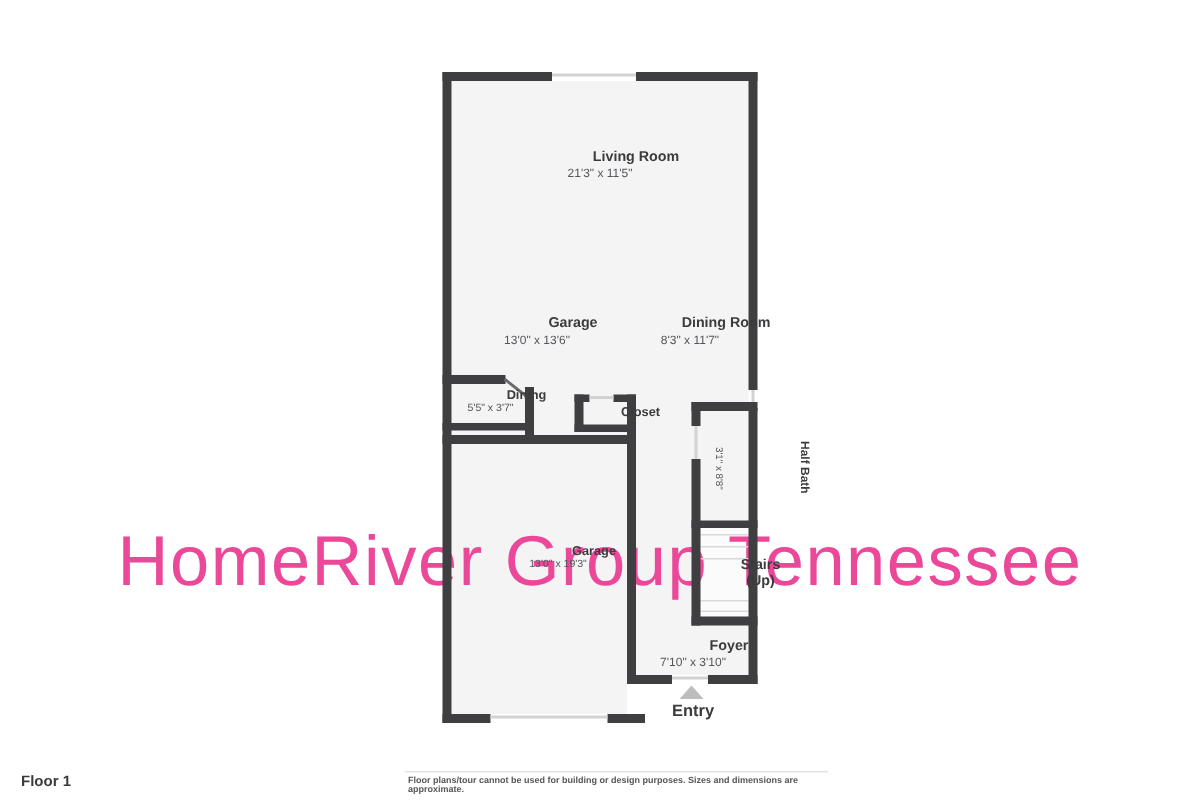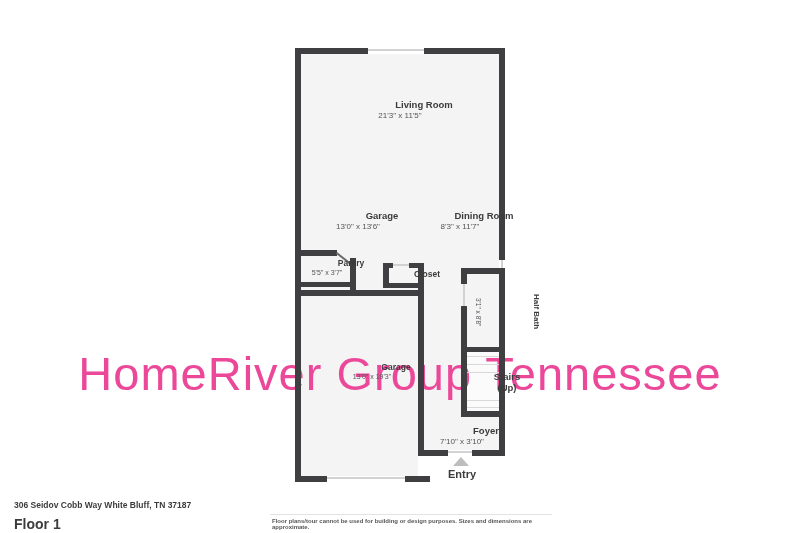"Pantry" div.room-name { text: Pantry -> Dining }
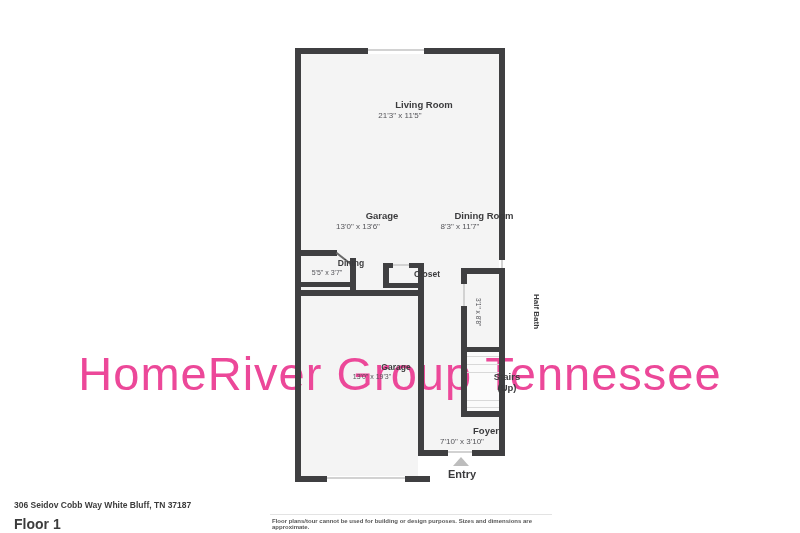"306 Seidov Cobb Way White" div.addr { html: <div>306 Seidov Cobb Way White Bluff, TN 37187</div> -> none }
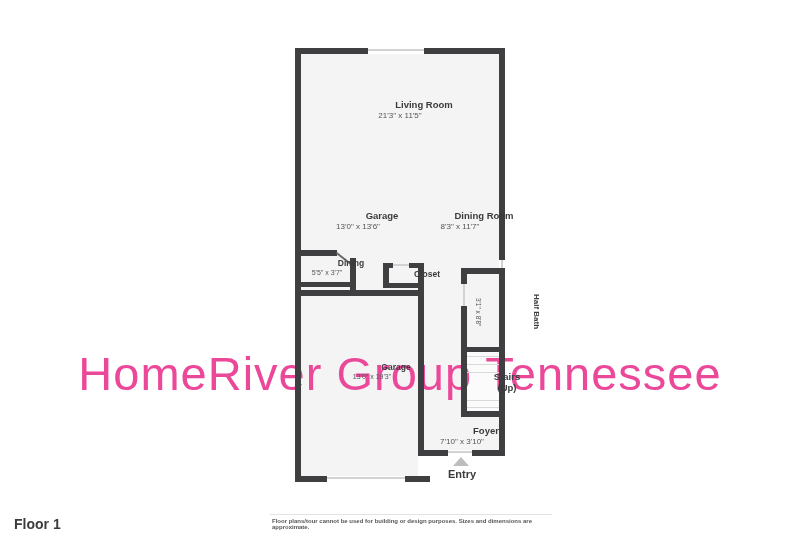"Floor 1" .floor { font-size: 14px -> 10px }
